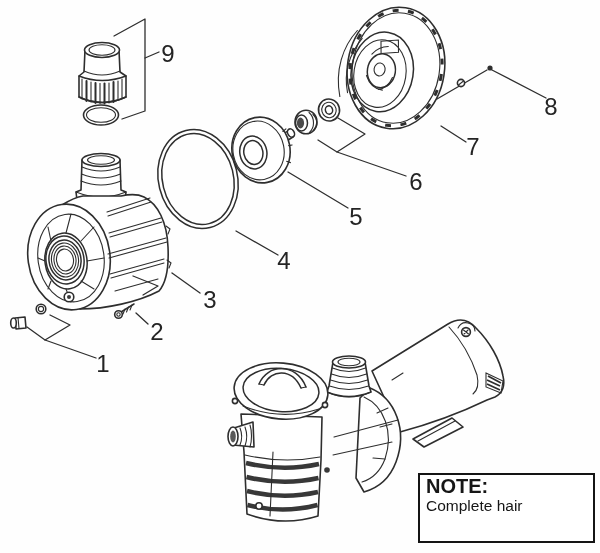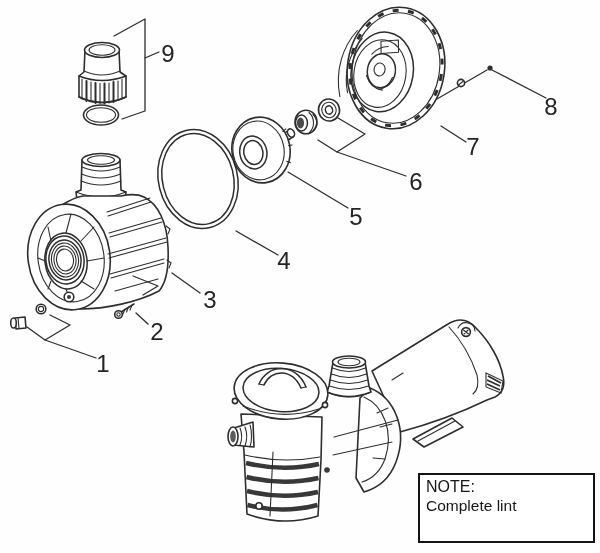"NOTE:" .note-title { font-size: 16px -> 20px; font-weight: normal -> bold }
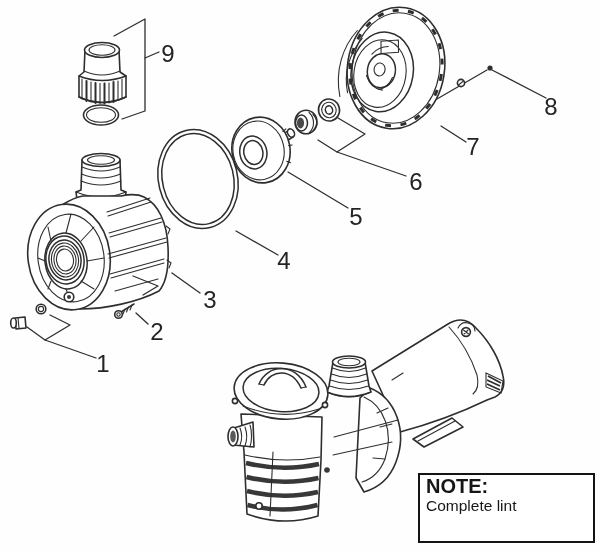"Complete lint" div.note-line { text: lint -> hair }
